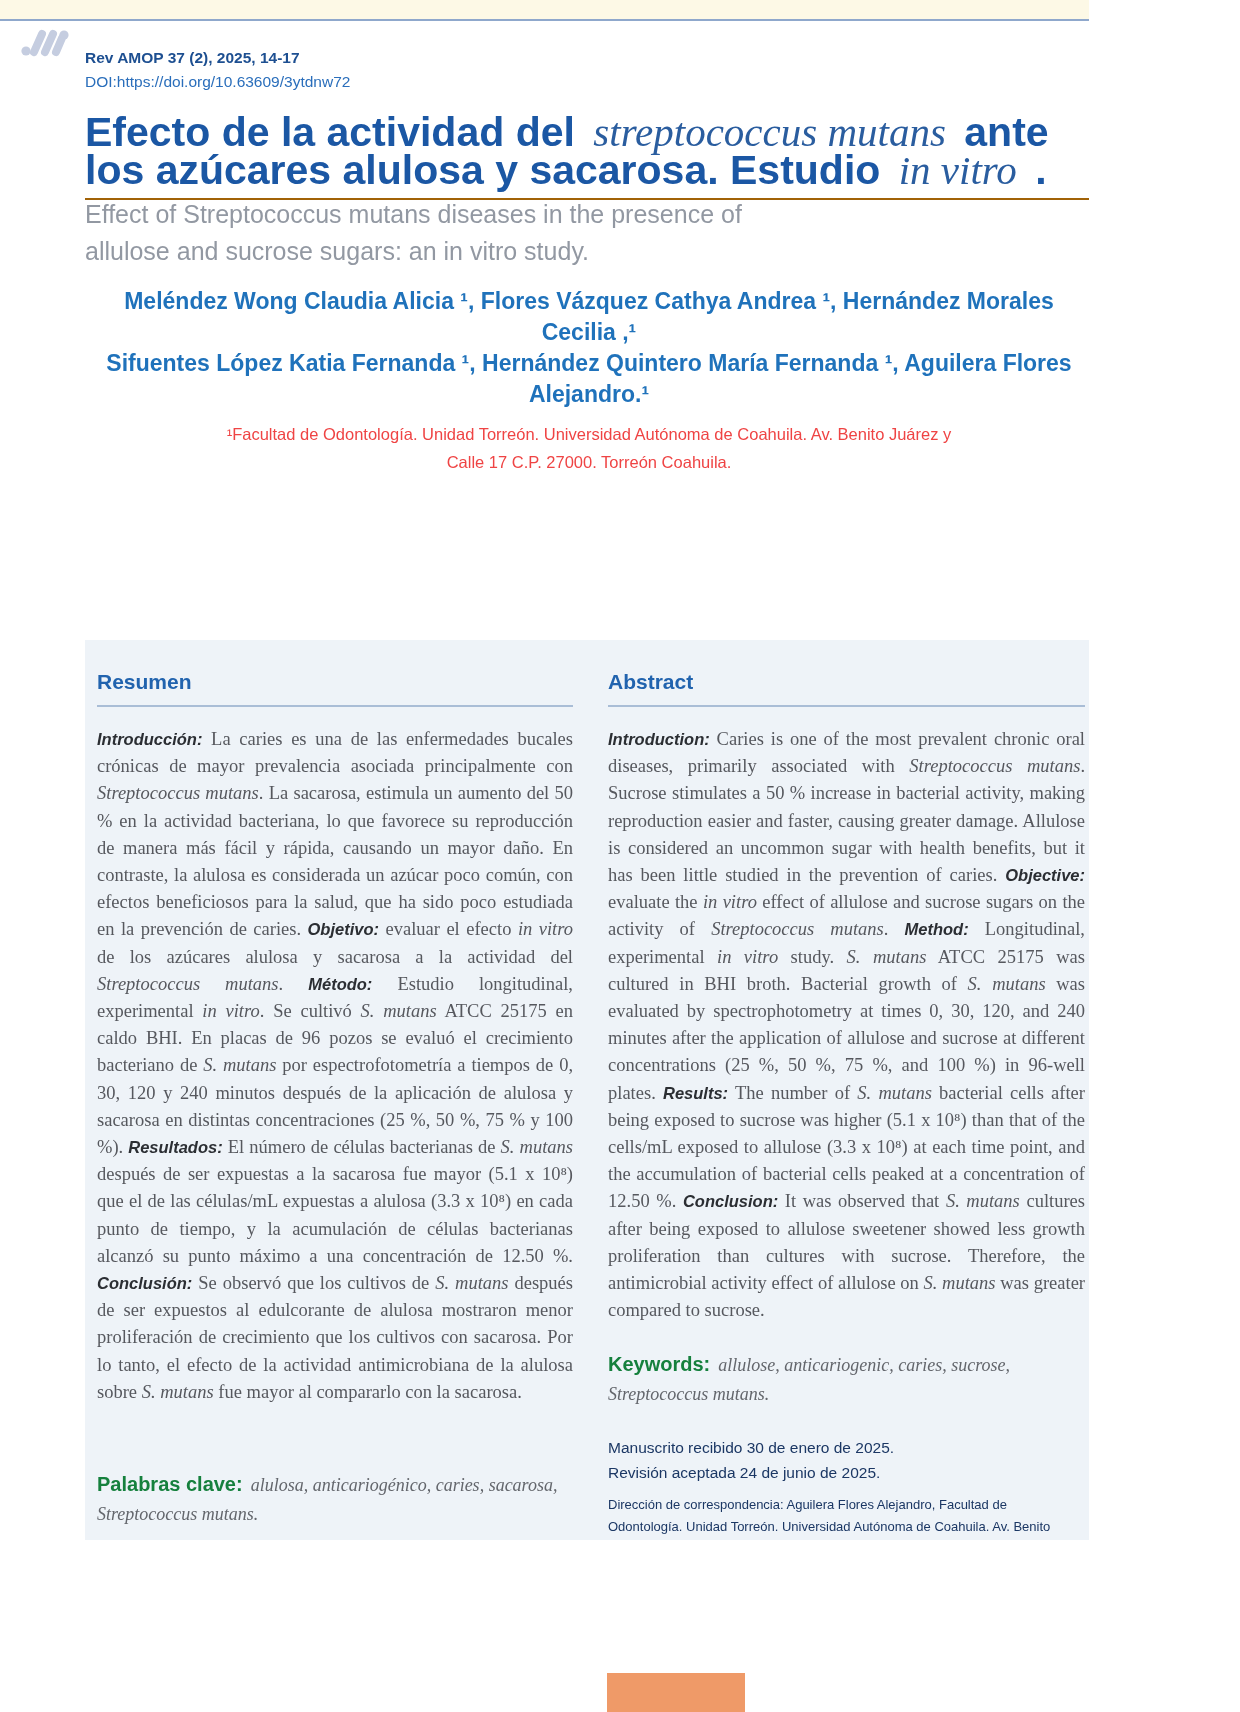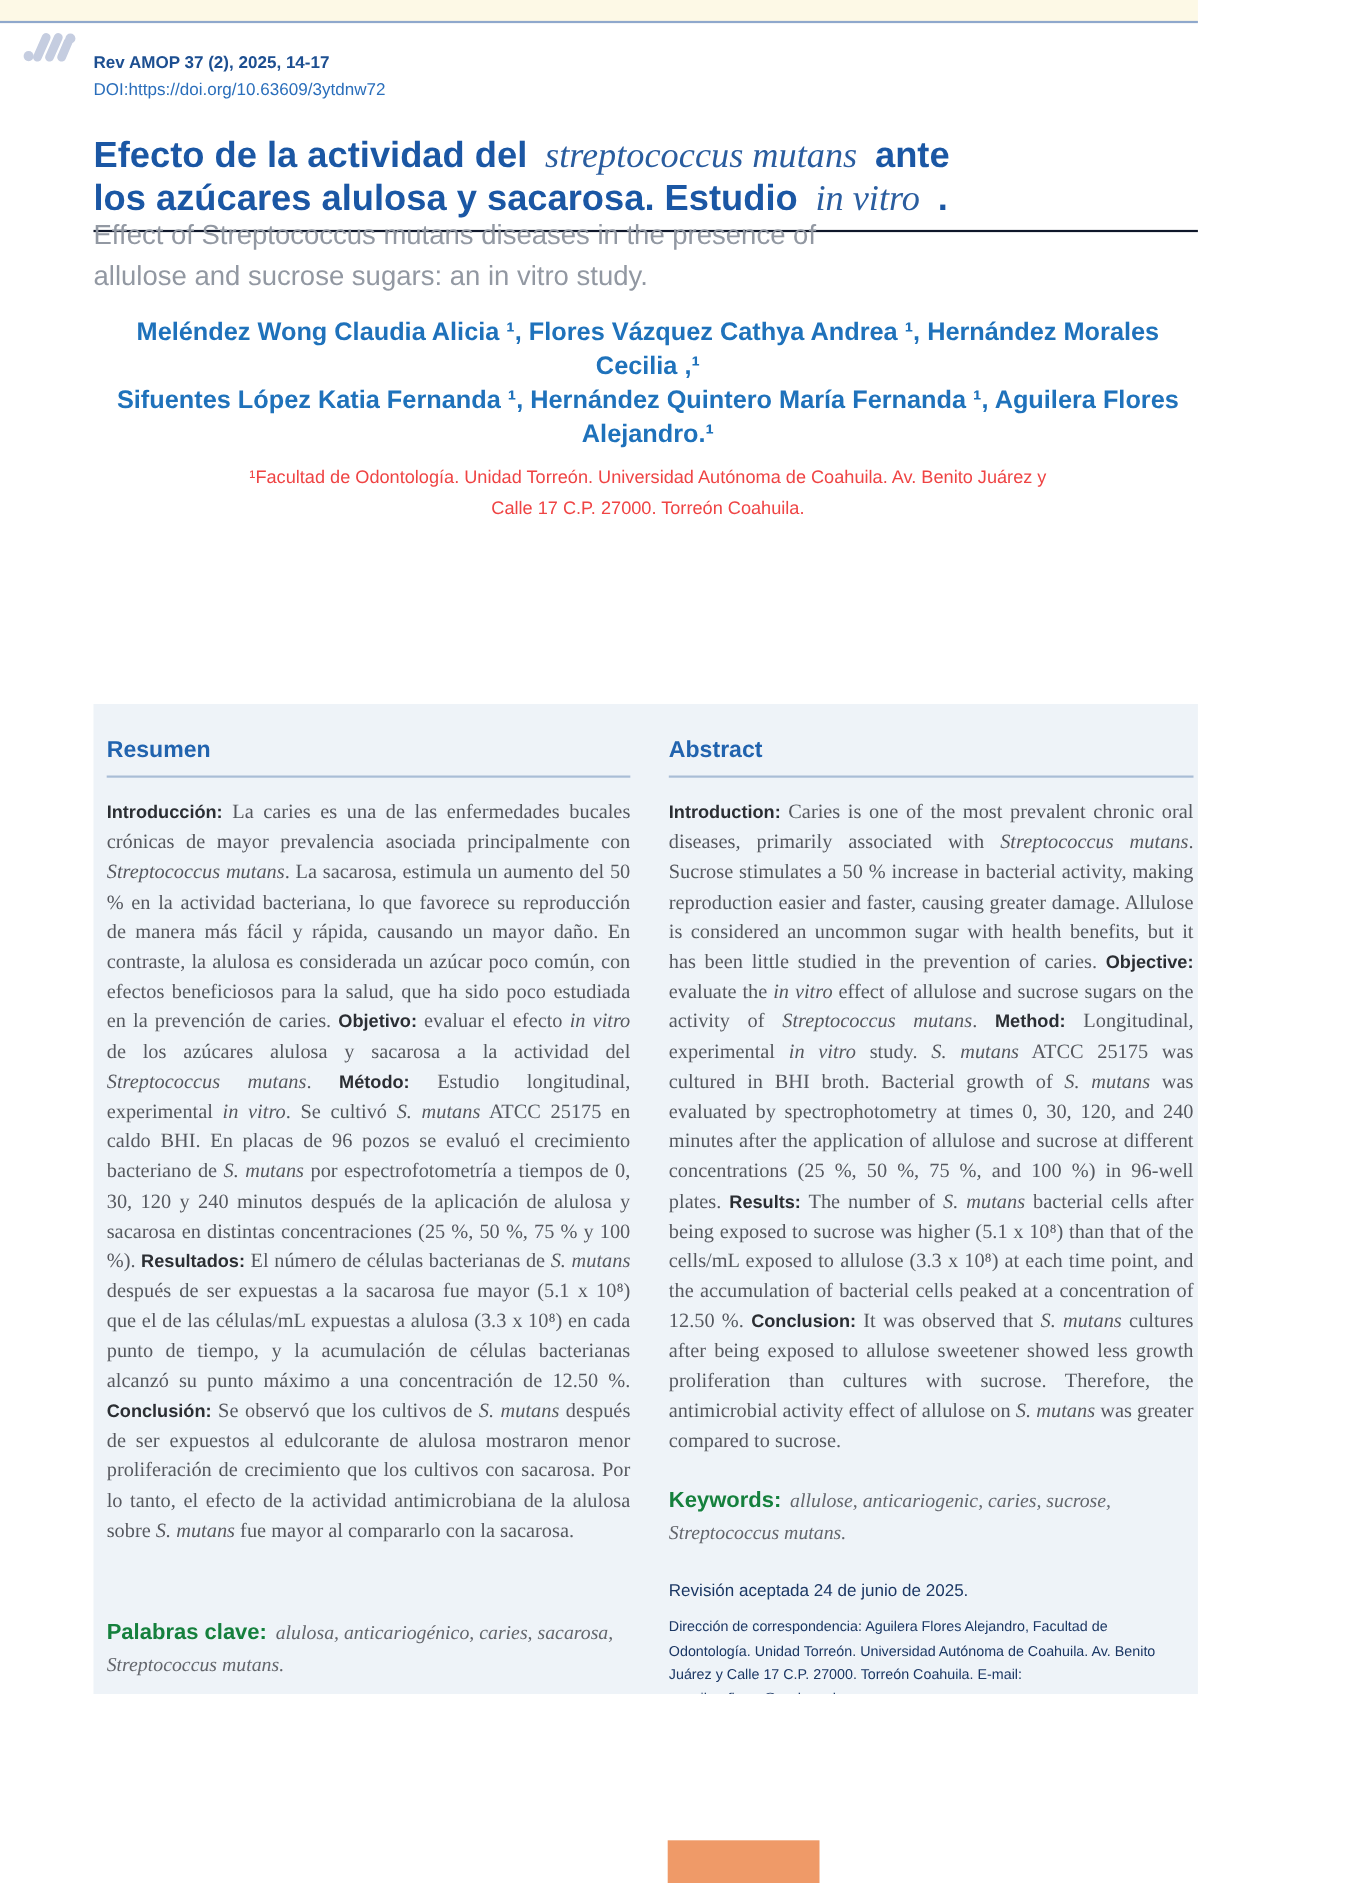"Efecto de la actividad del" .title { border-bottom: 2px solid #0f172a -> 2px solid #a16207; font-size: 33px -> 41px; top: 100px -> 86px }
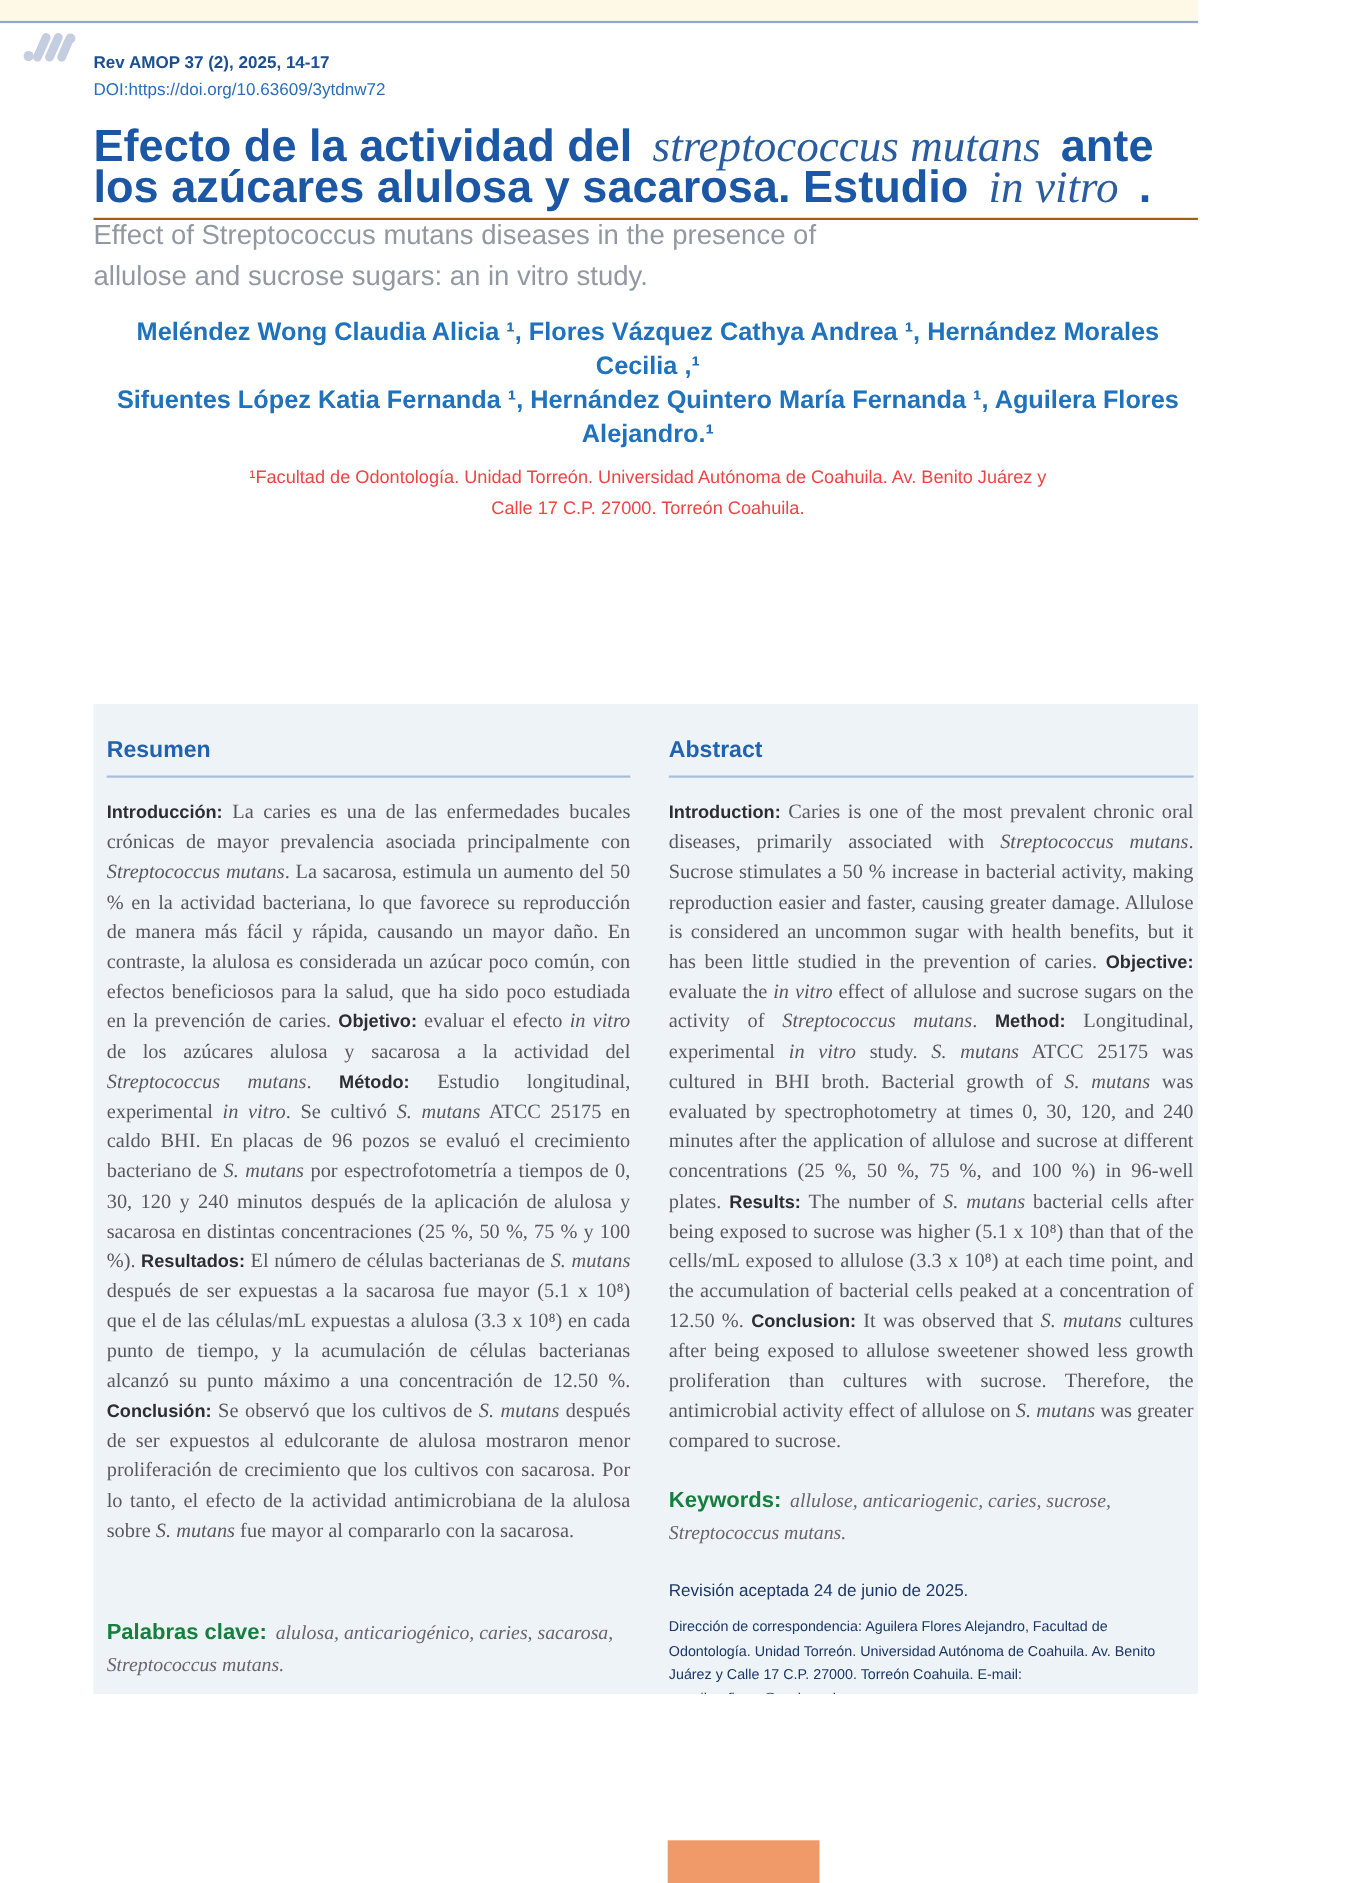"Introducción:" .body-text .seg-b { font-style: none -> italic }
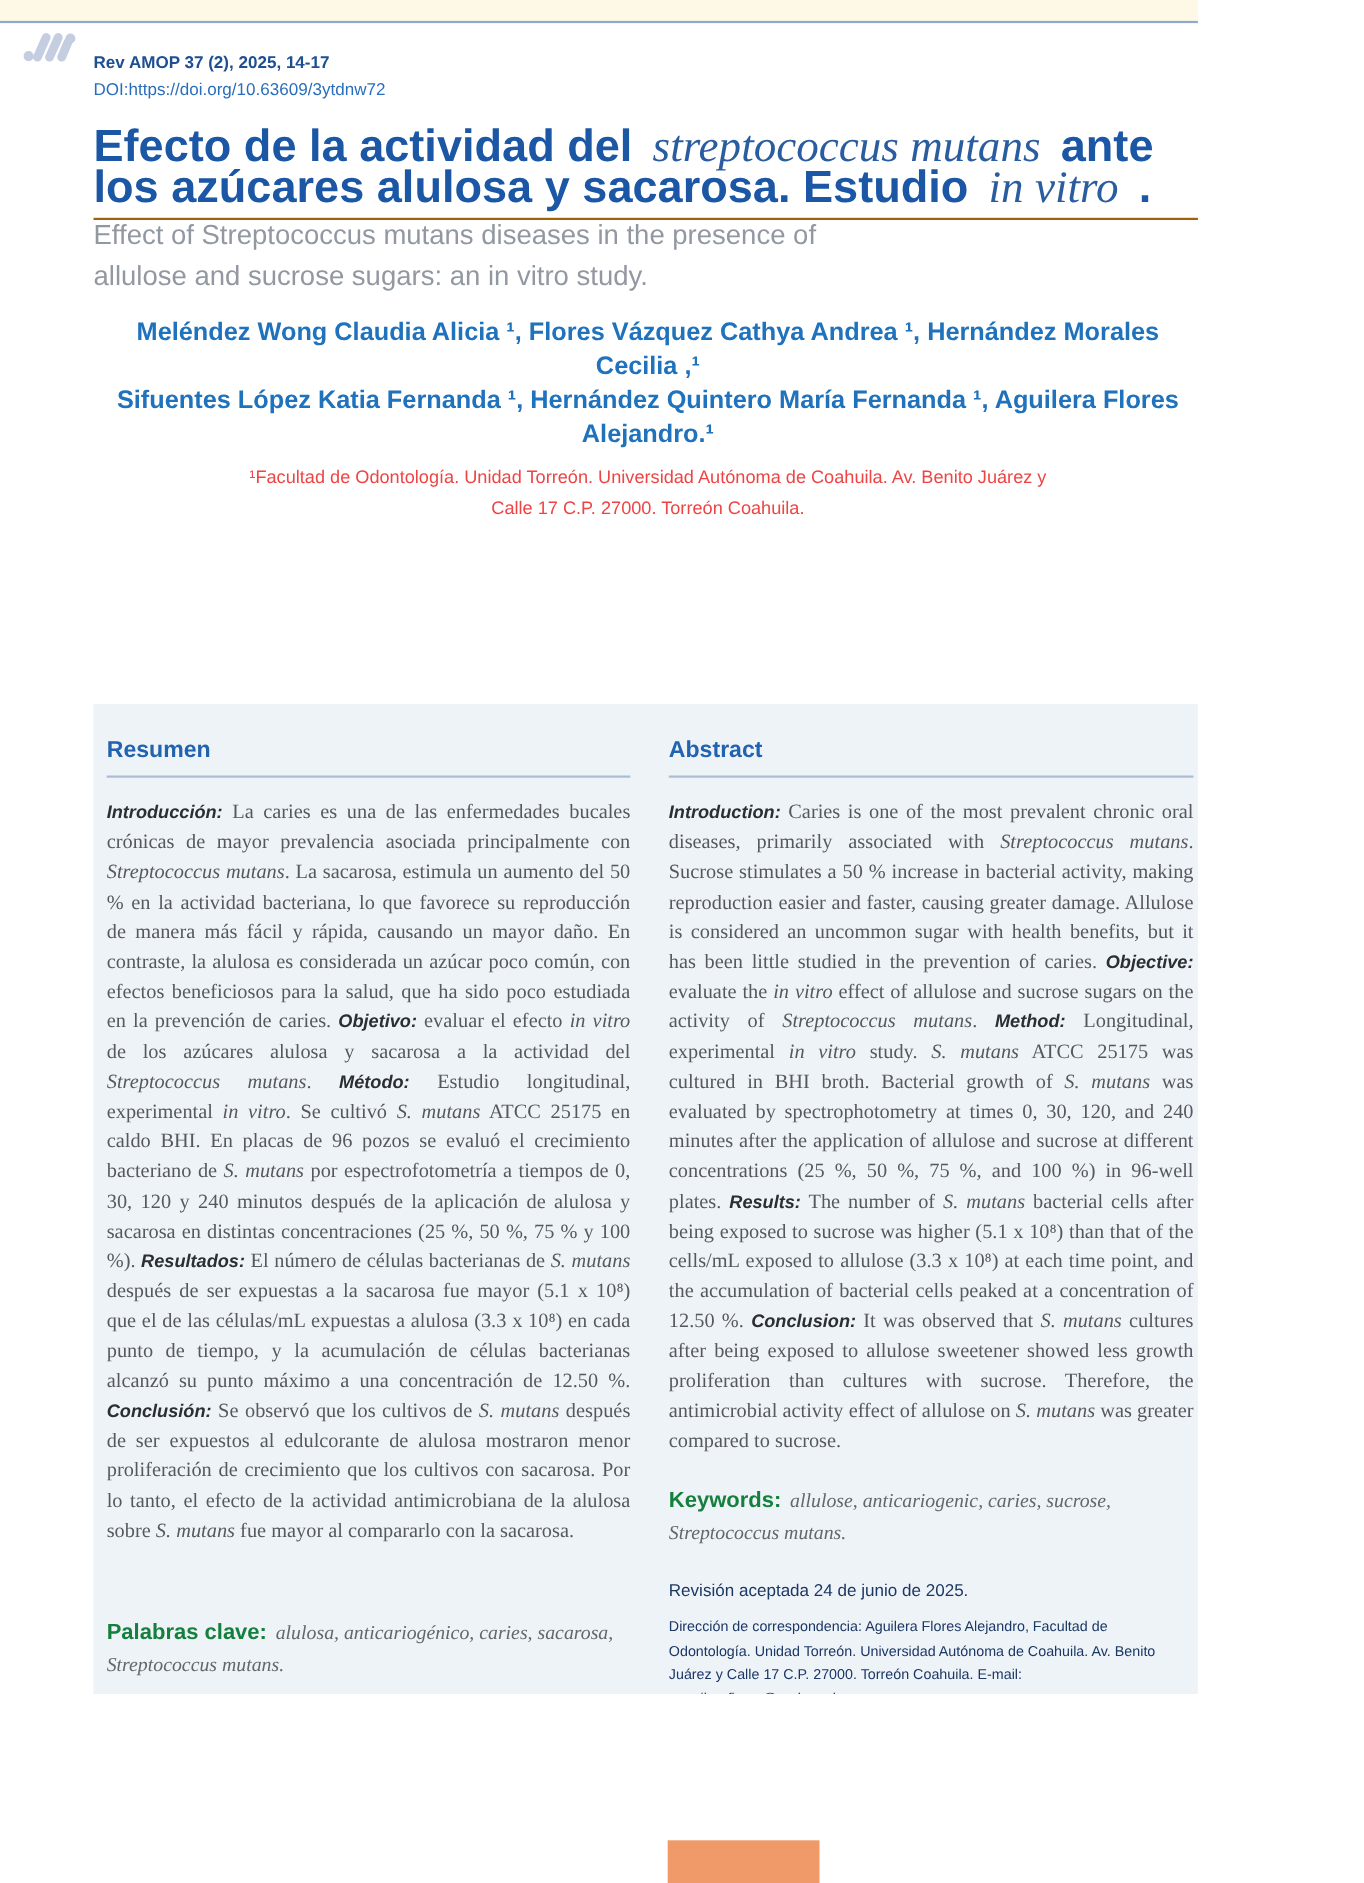"Manuscrito recibido 30 de enero" div { html: none -> <div>Manuscrito recibido 30 de enero de 2025.</div> }
